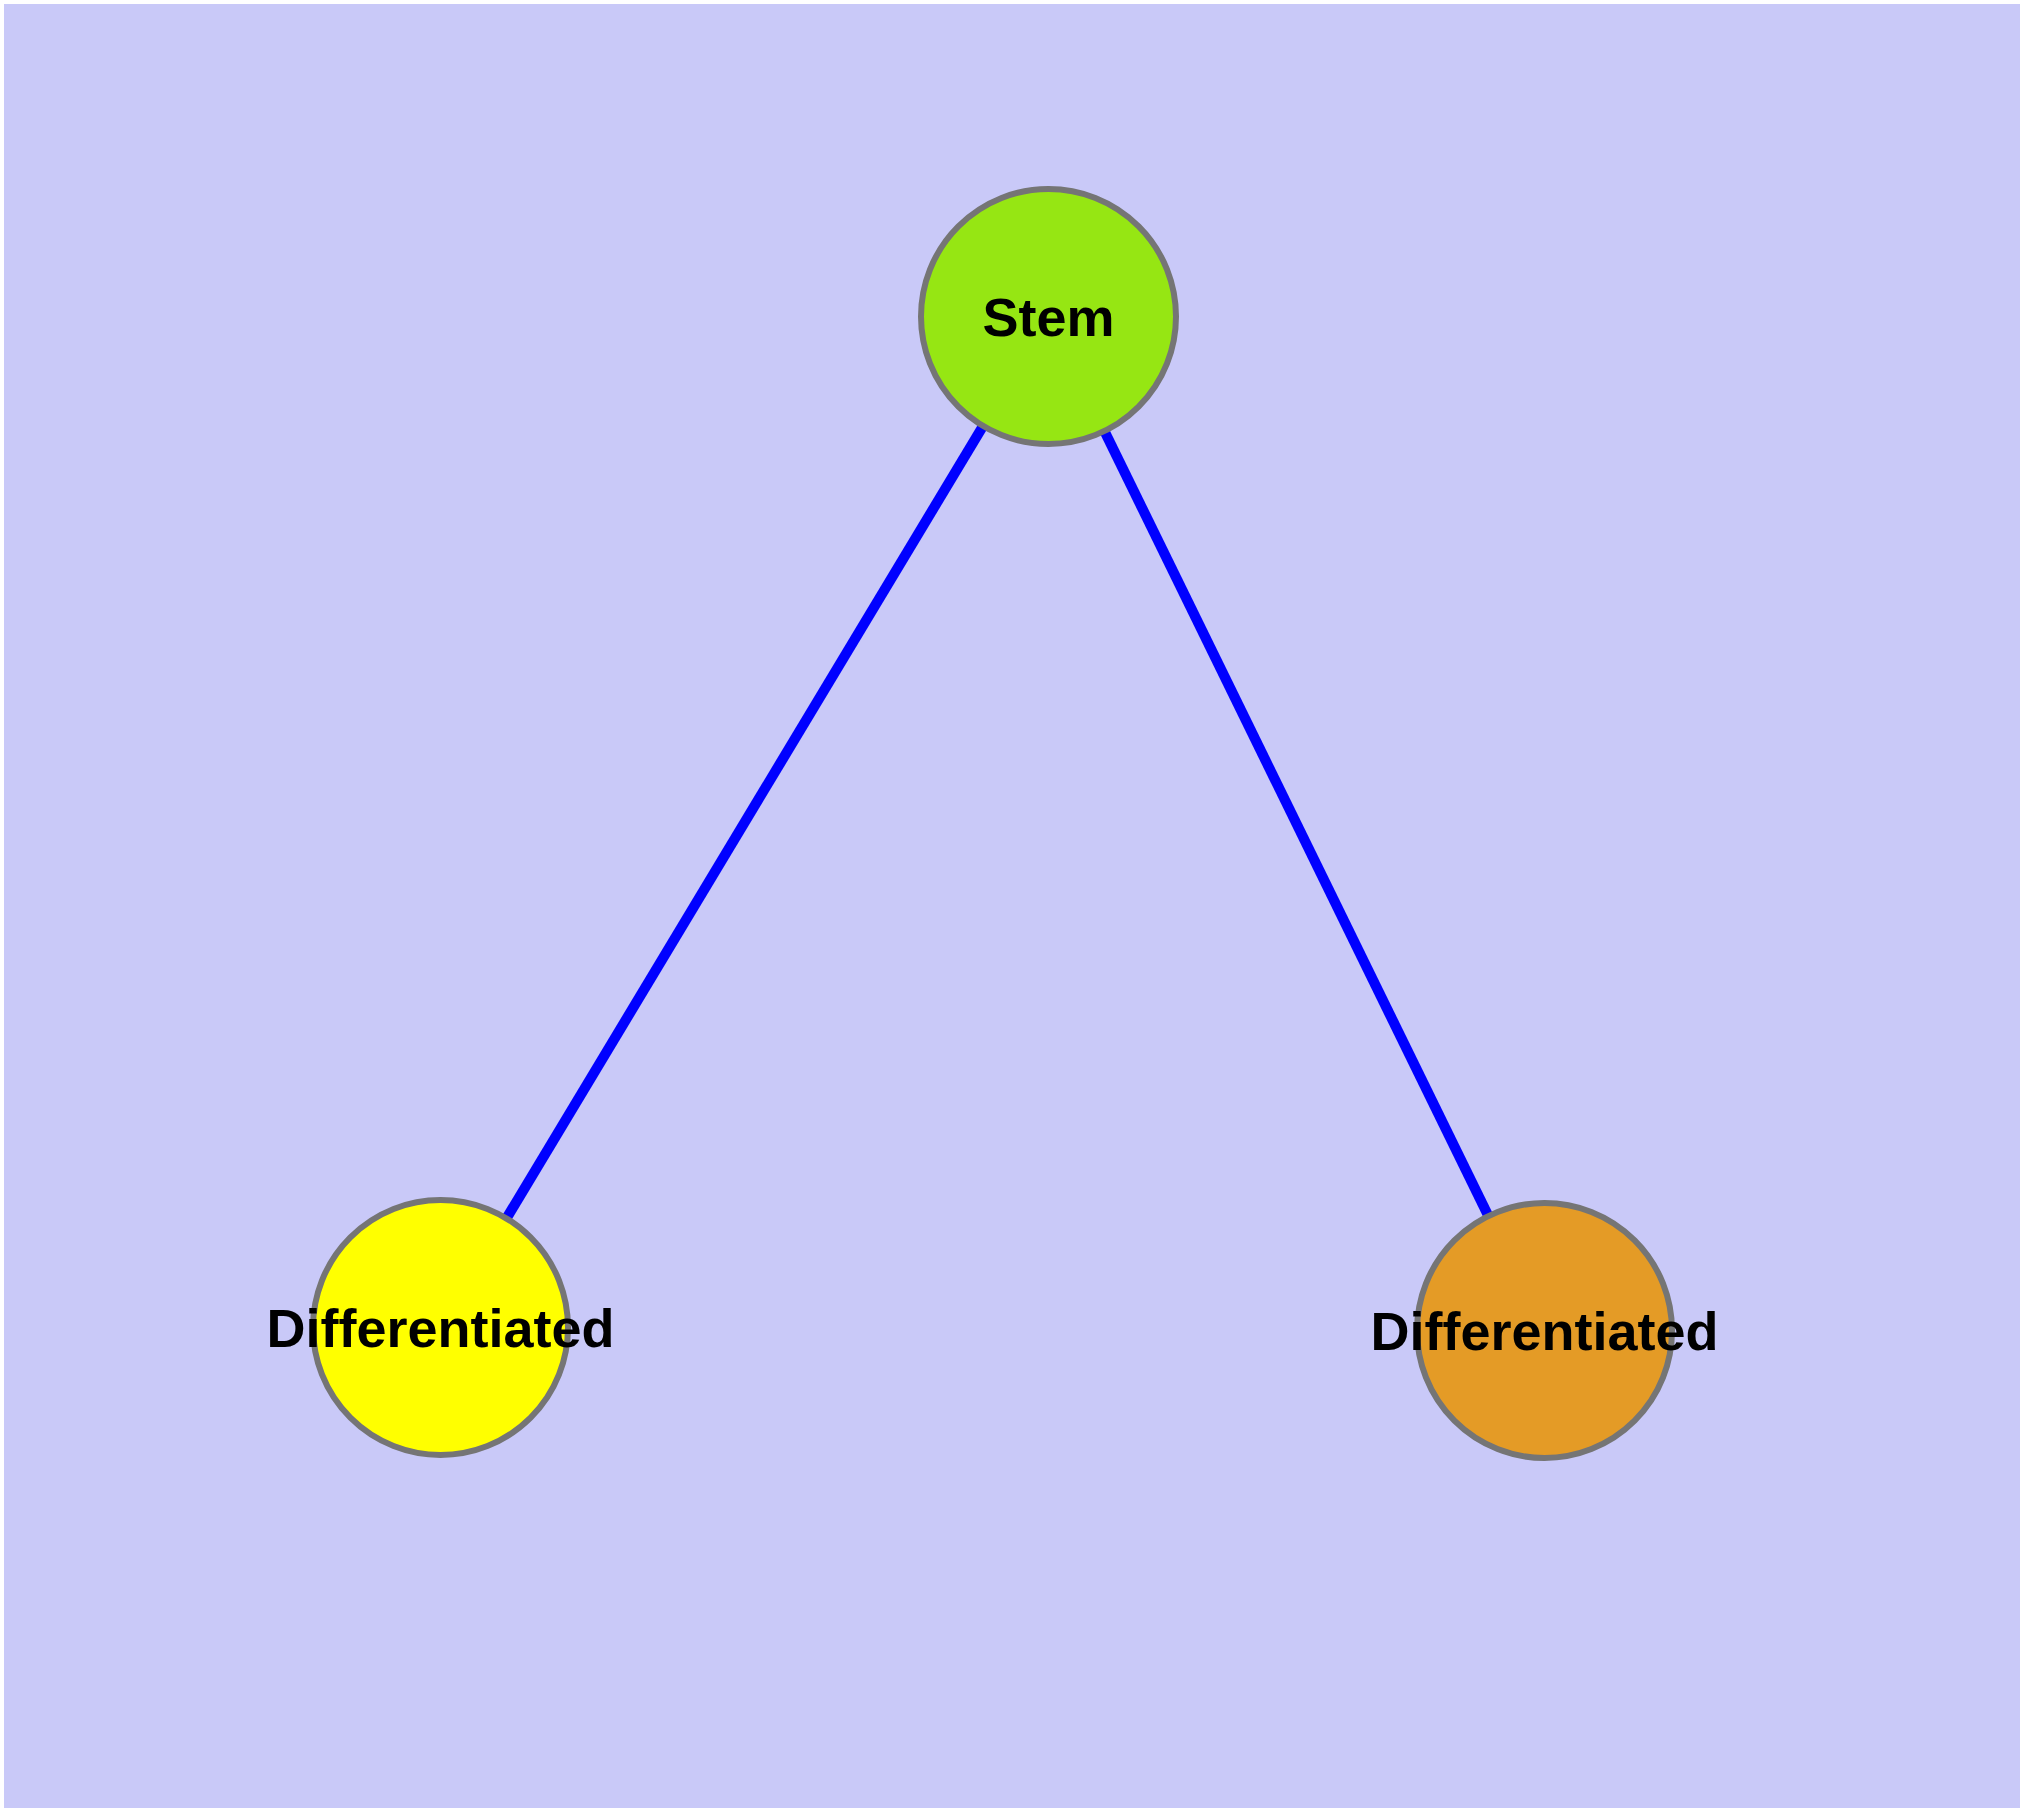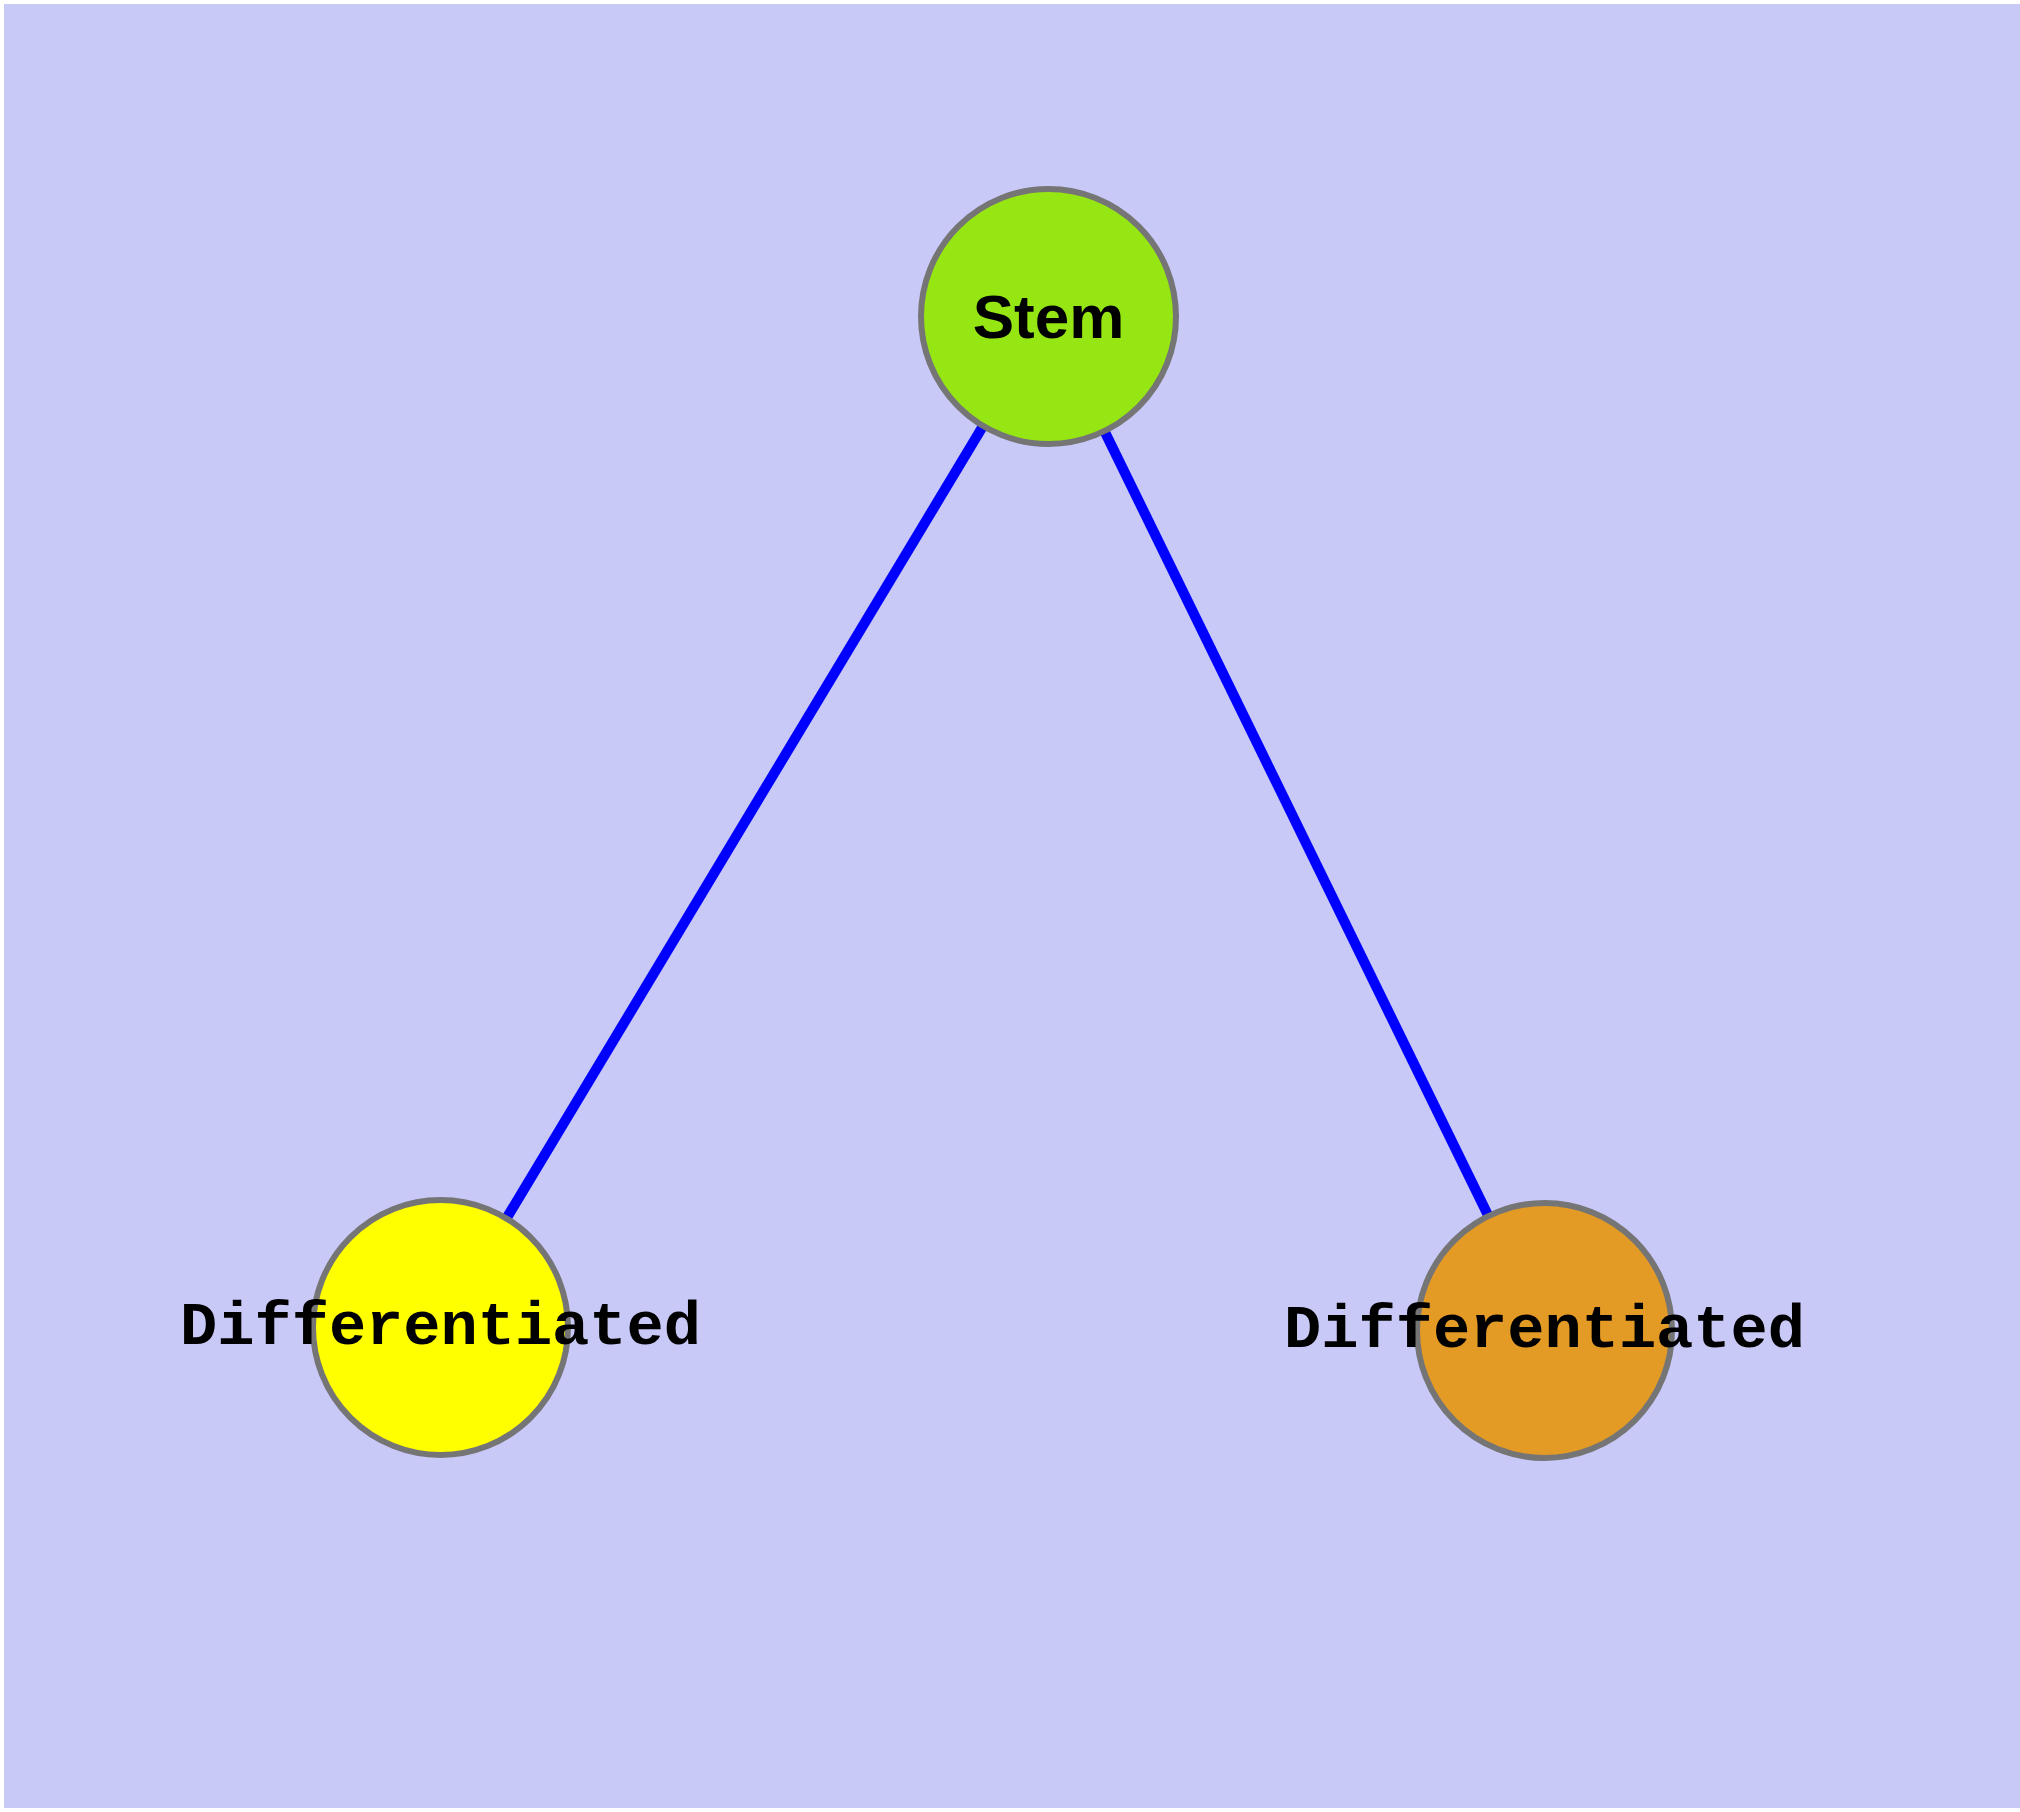"Stem" .node-label { font-size: 62px -> 54px }
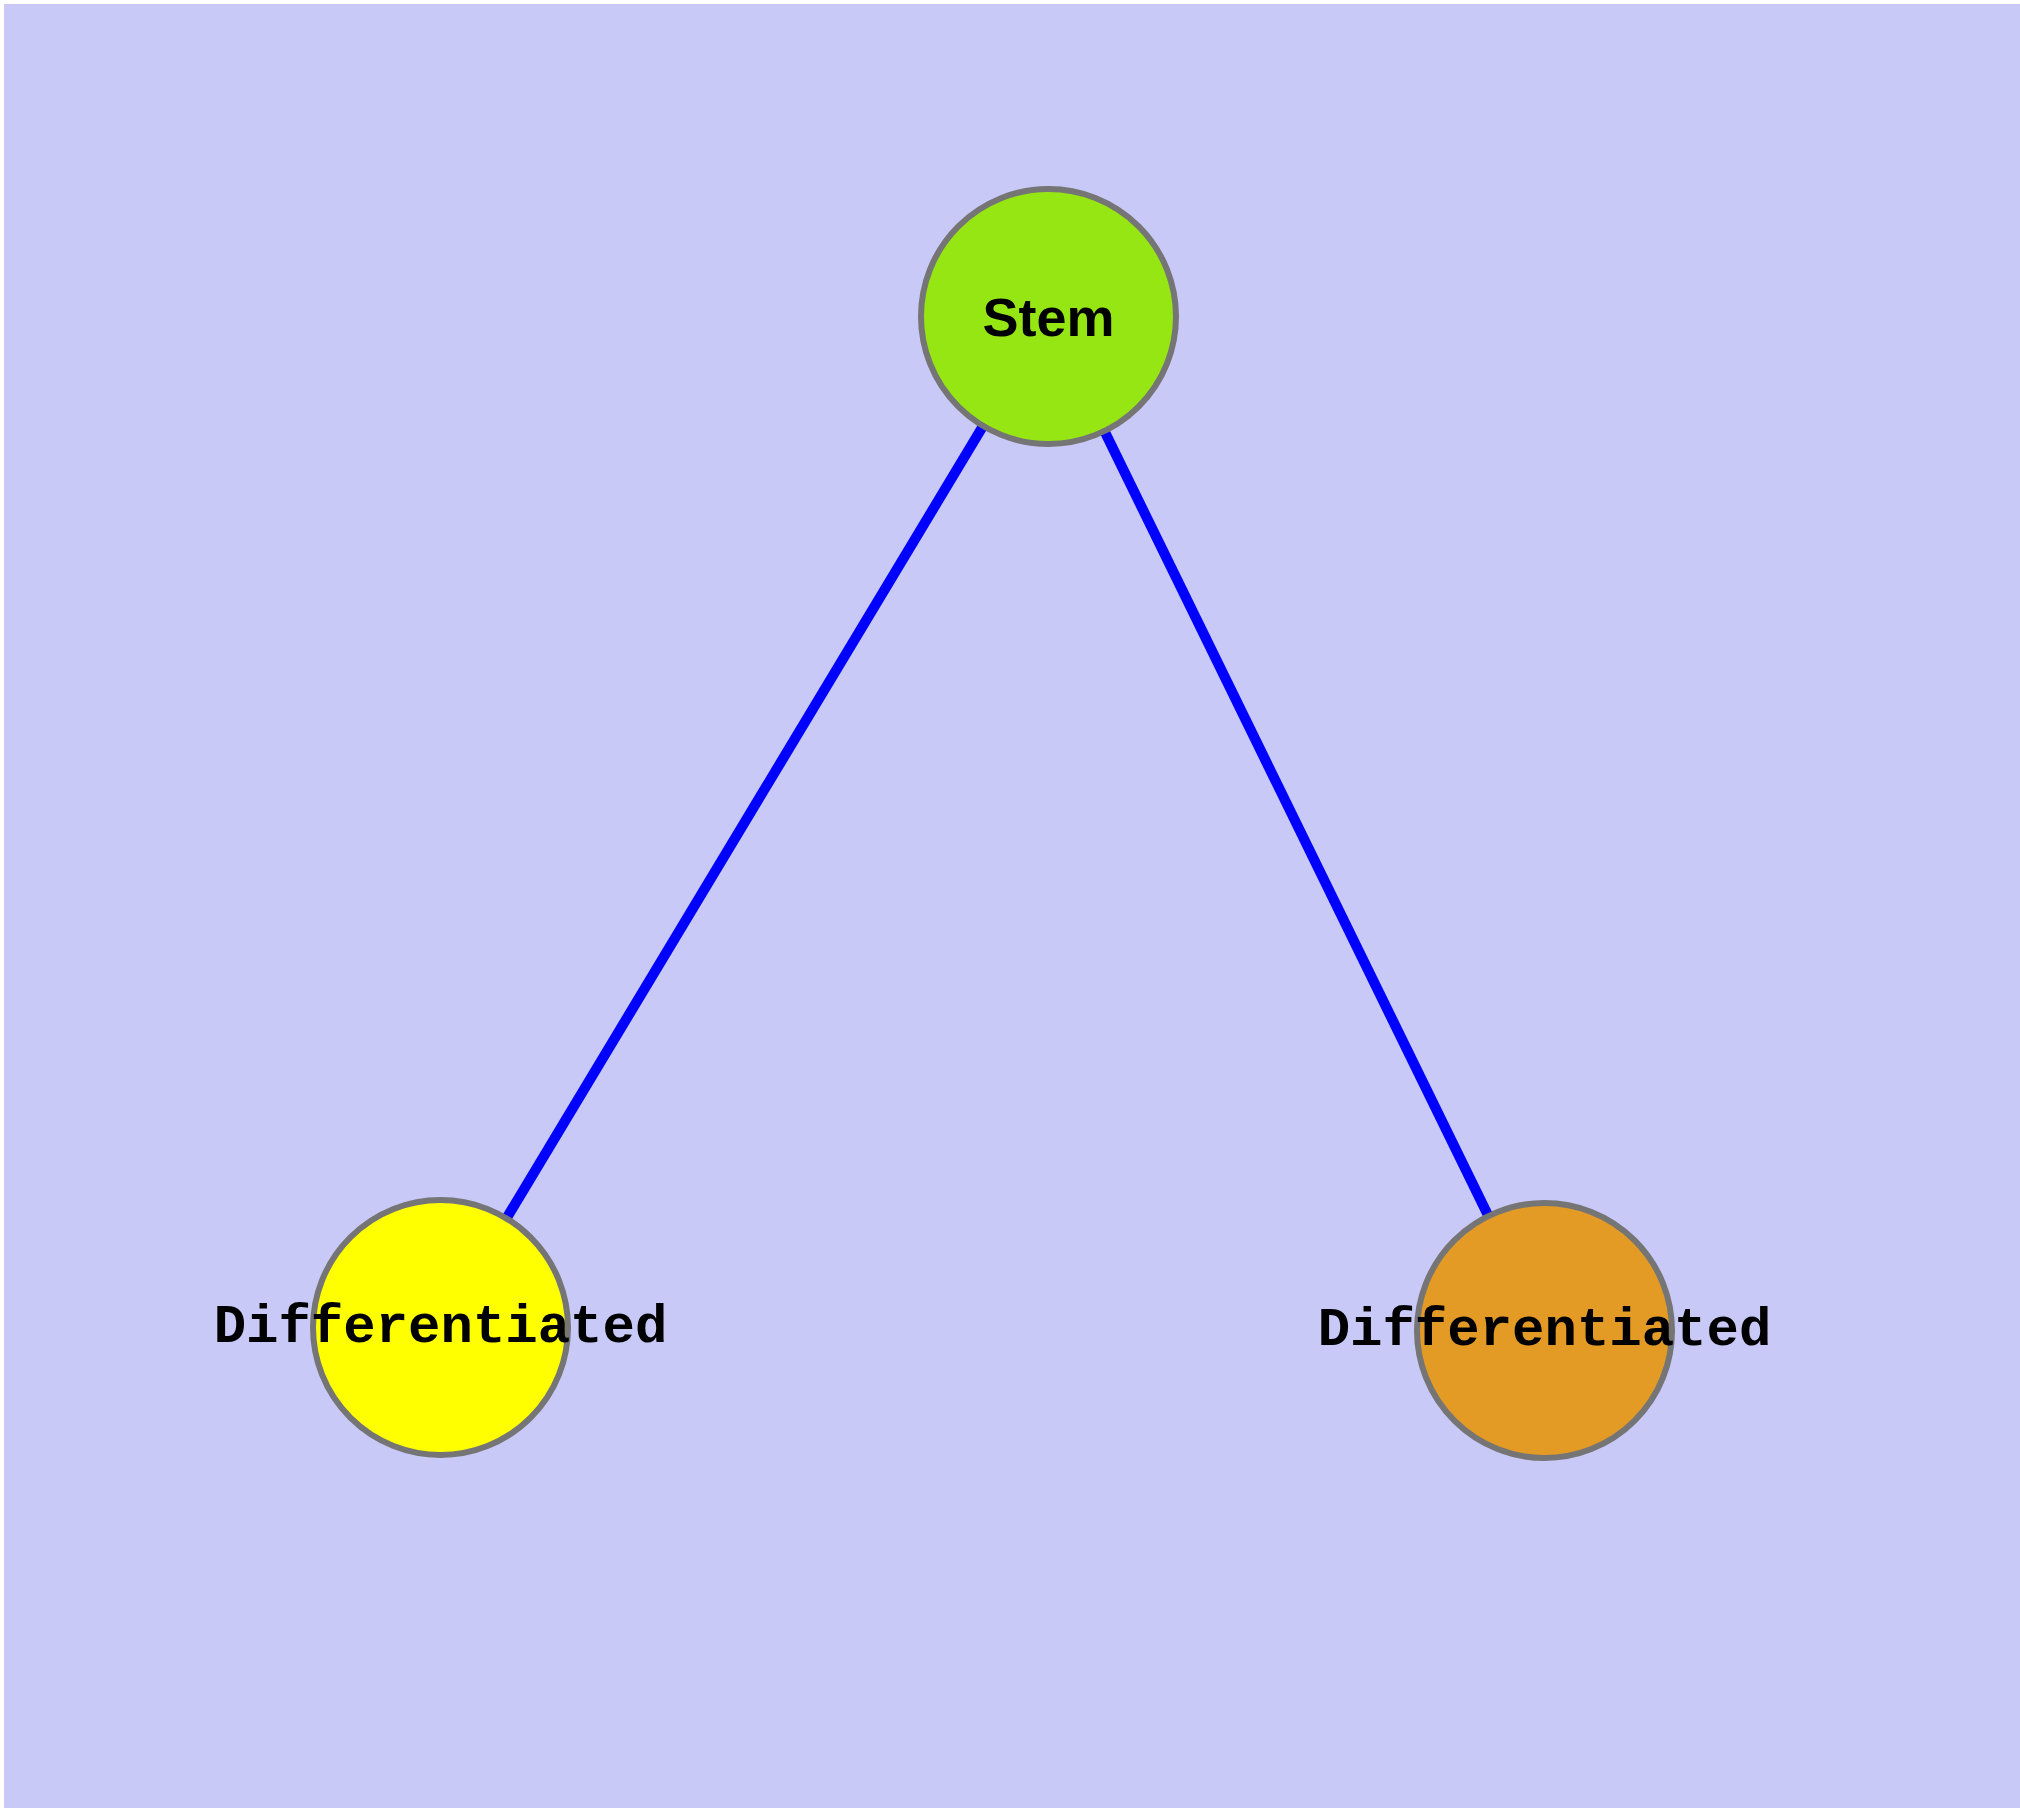"Differentiated" .node-label .line { font-family: Liberation Mono, monospace -> none }
